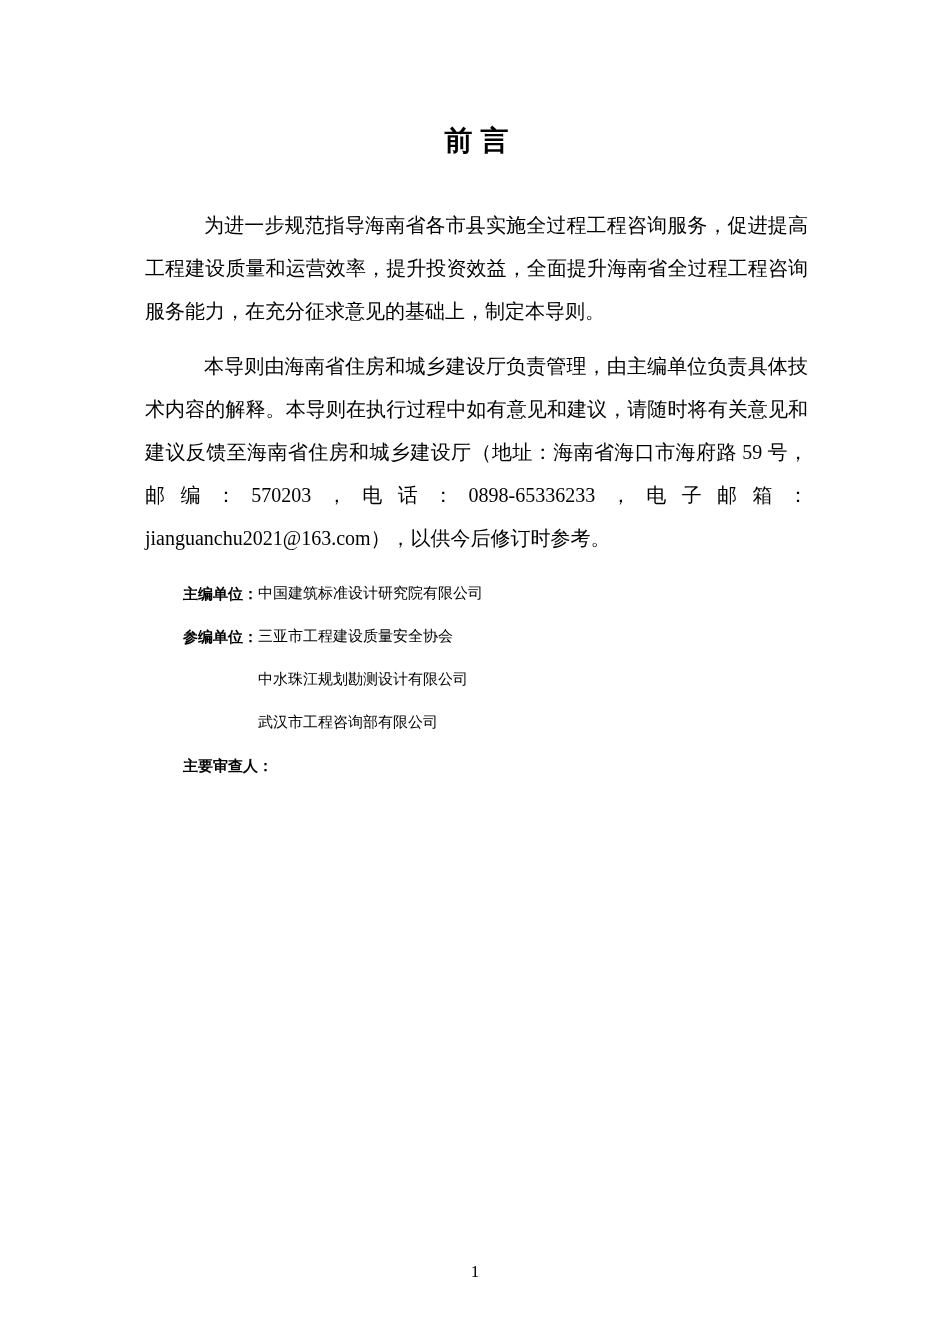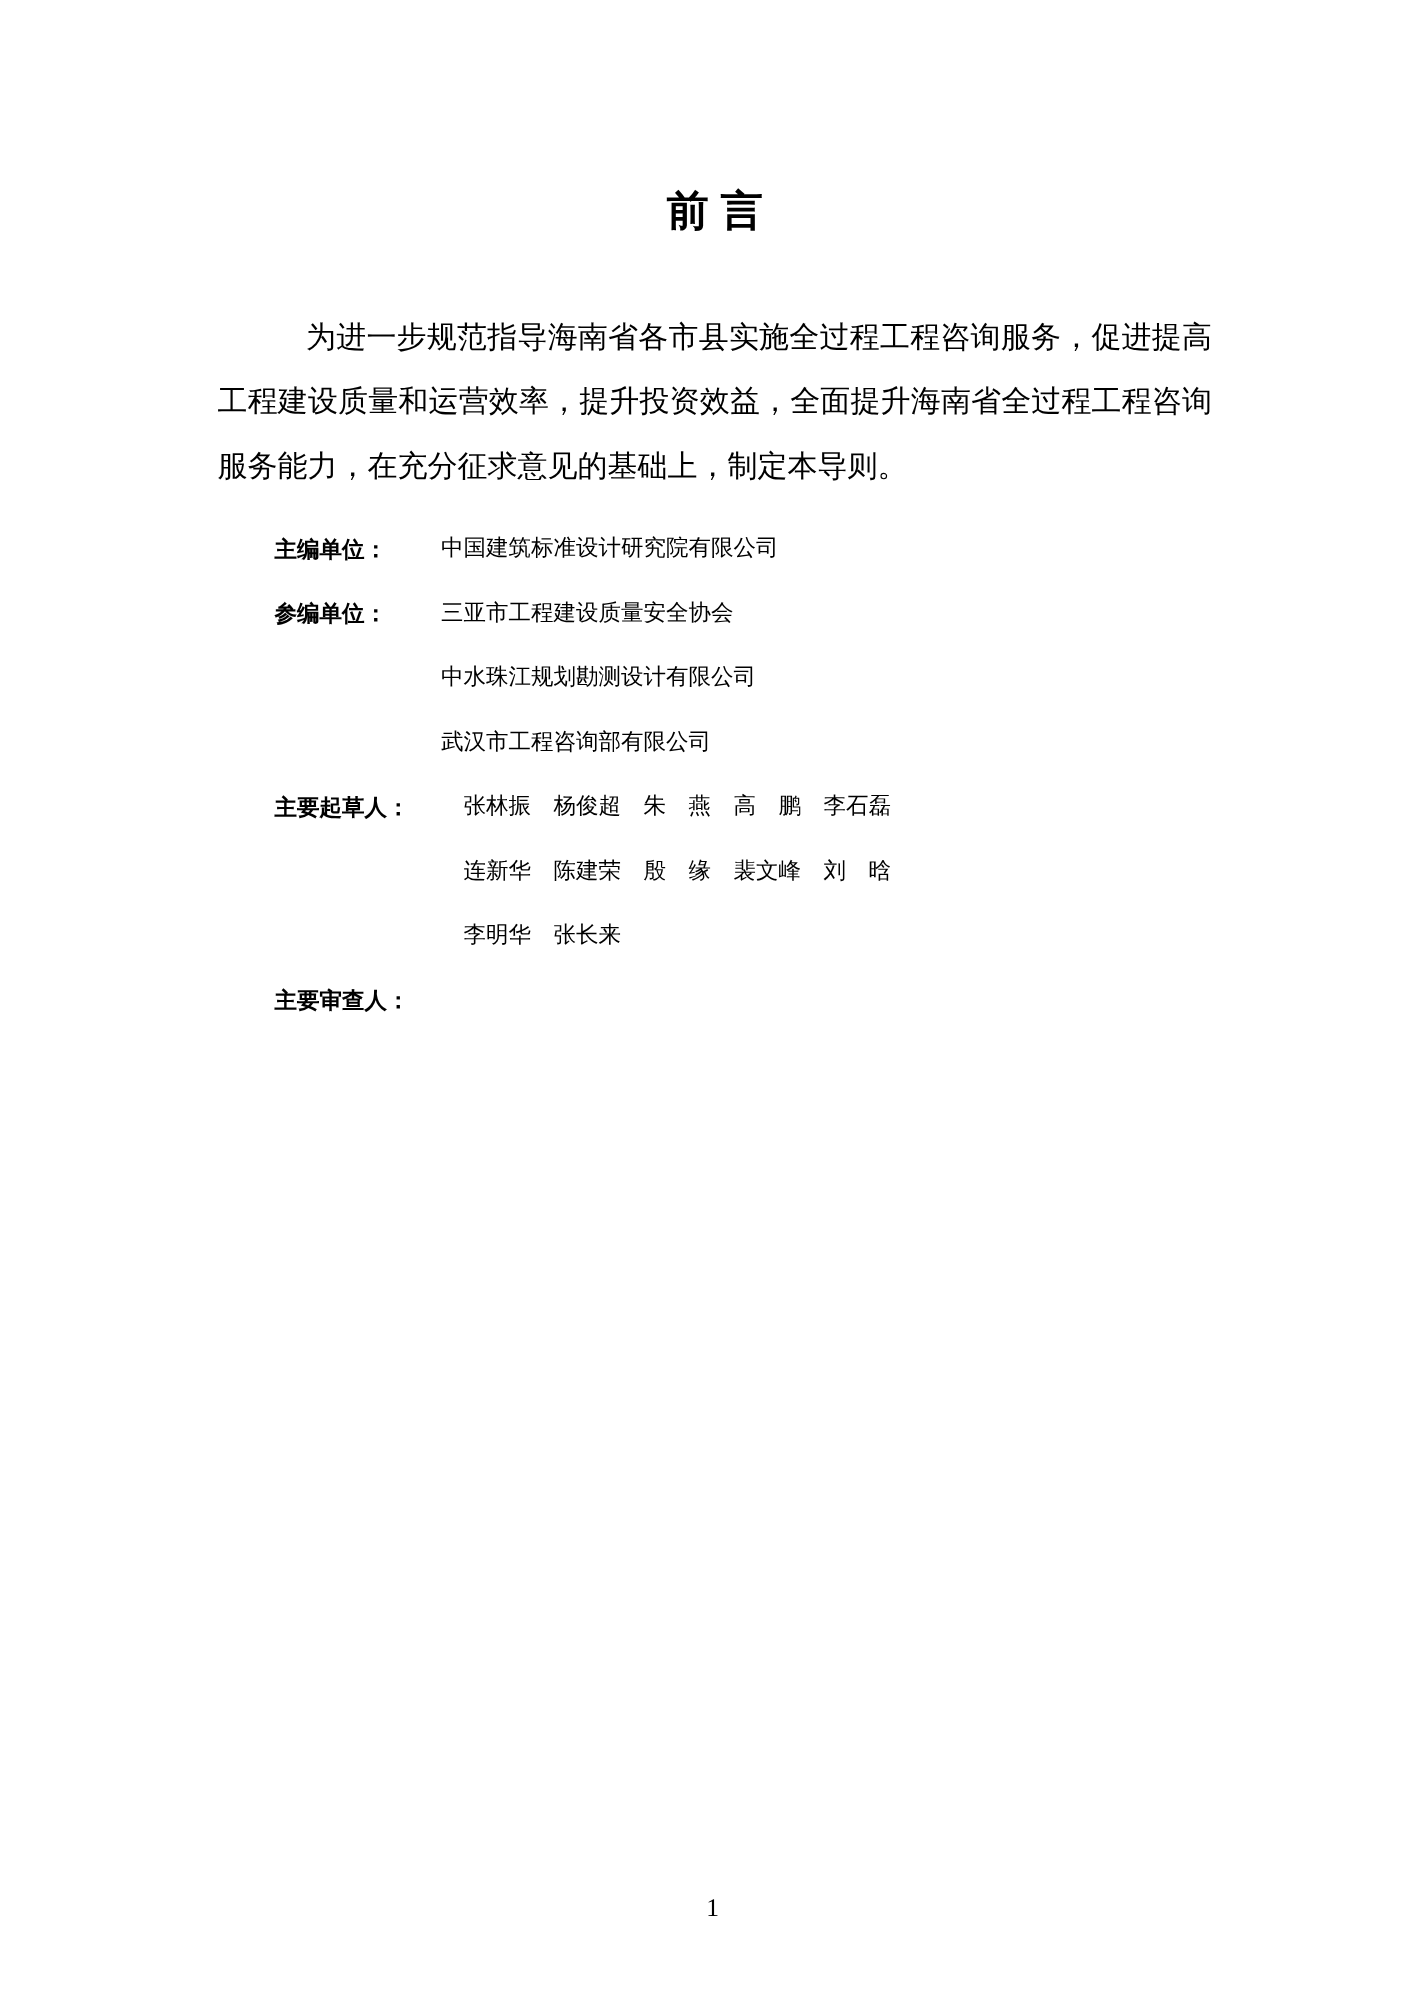"本导则由海南省住房和城乡建设厅负责管理，由主编单位负责具体技术内容的解释。本导则" p { html: none -> <p>本导则由海南省住房和城乡建设厅负责管理，由主编单位负责具体技术内容的解释。本导则在执行过程中如有意见和建议，请随时将有关意见和建议反馈至海南省住房和城乡建设厅（地址：海南省海口市海府路 59 号，邮编：570203，电话：0898-65336233，电子邮箱：jianguanchu2021@163.com），以供今后修订时参考。</p> }
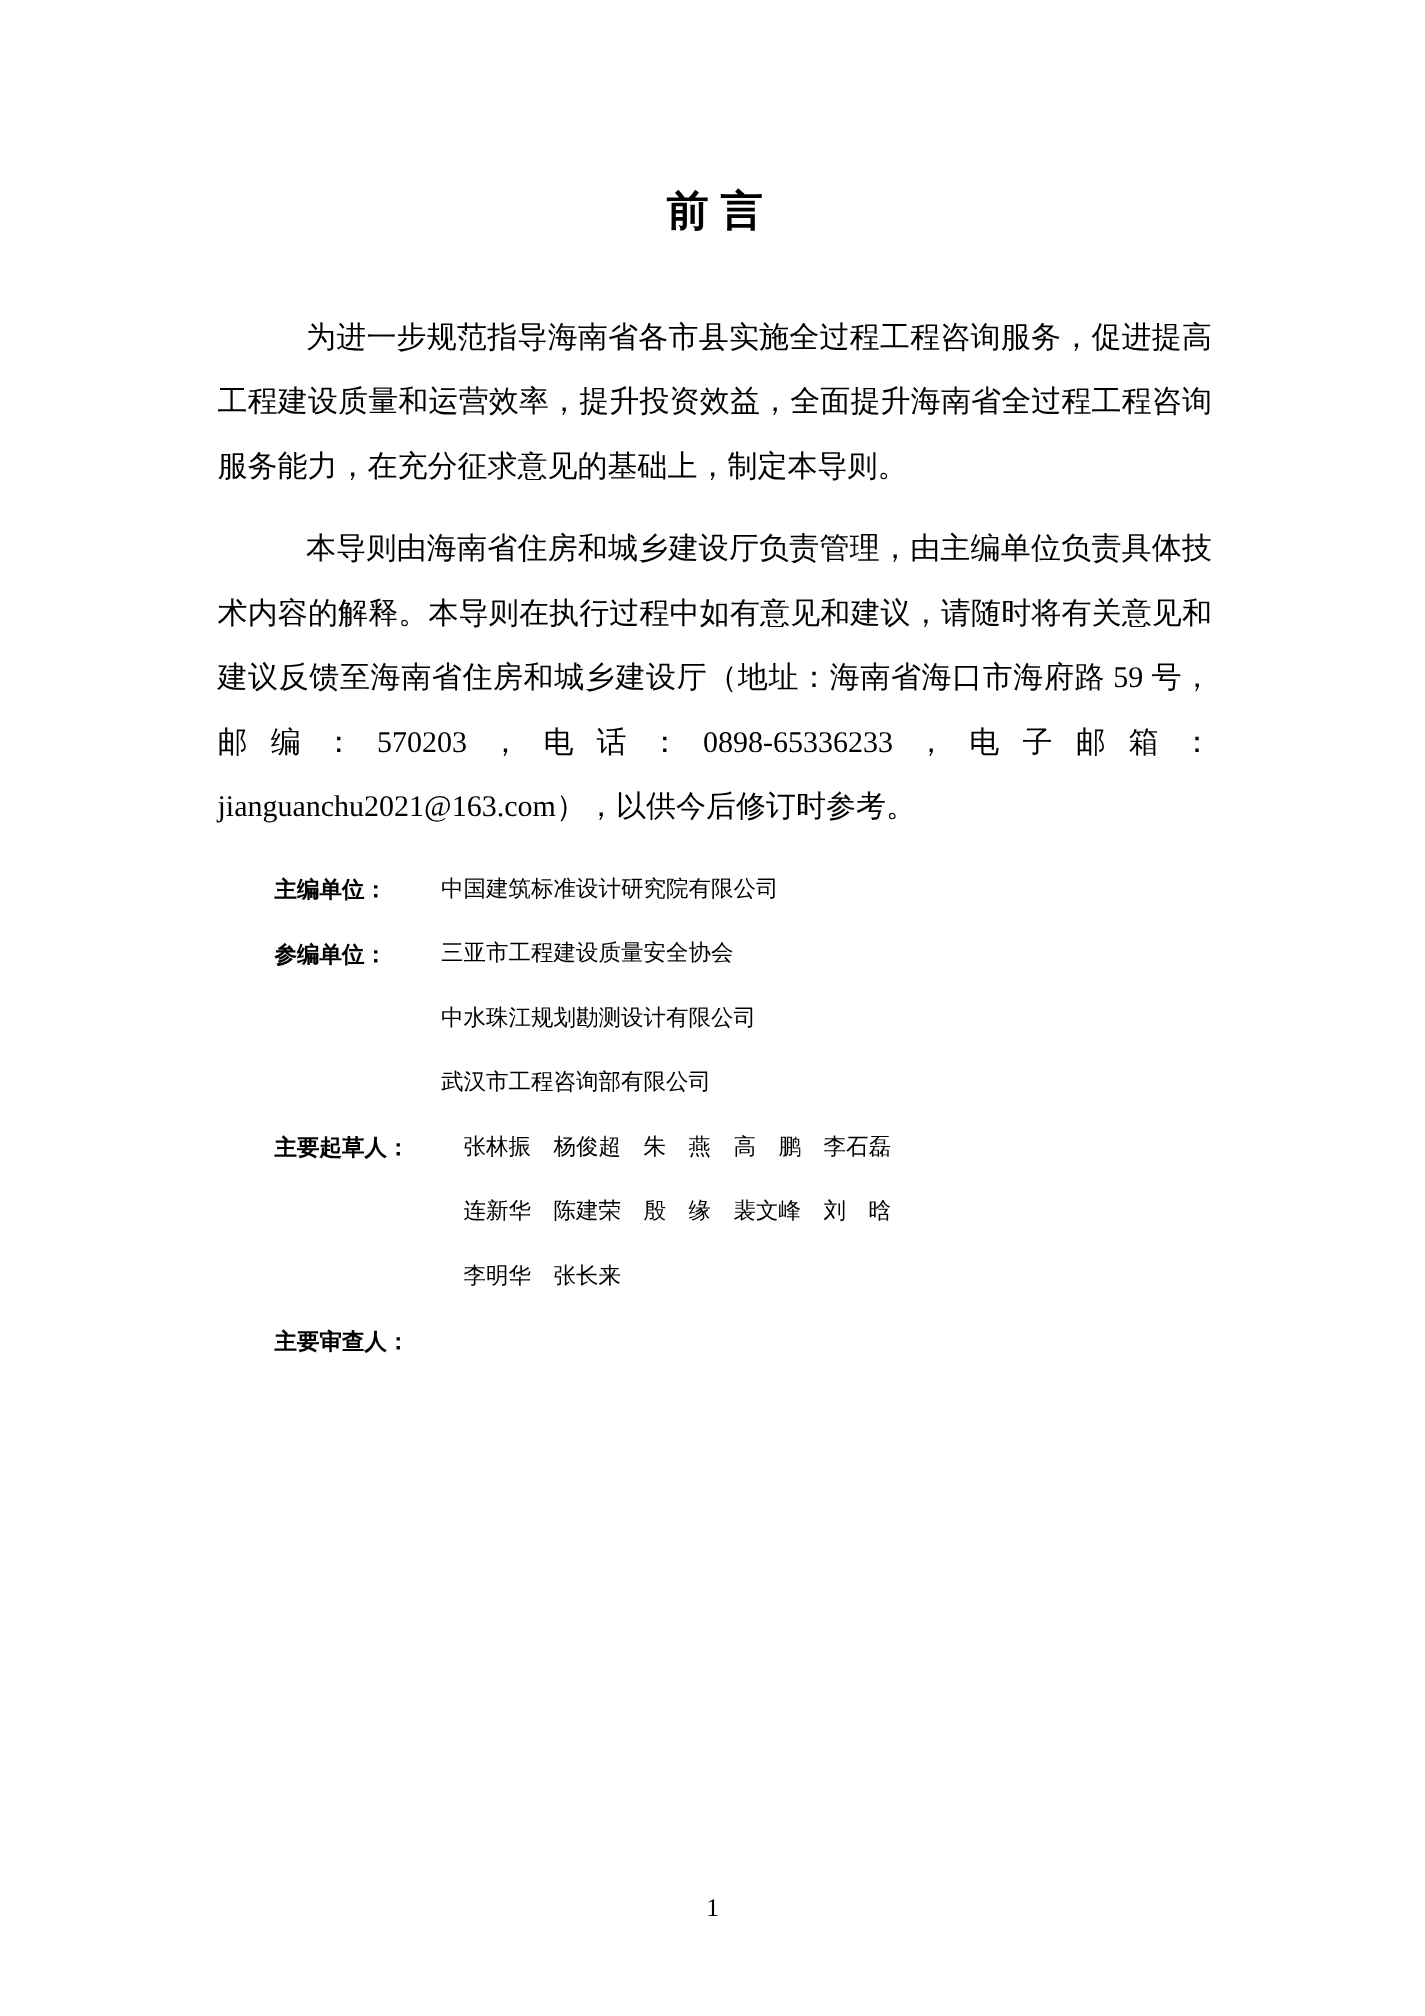"中国建筑标准设计研究院有限公司" .credit-lines { margin-left: 36px -> none }
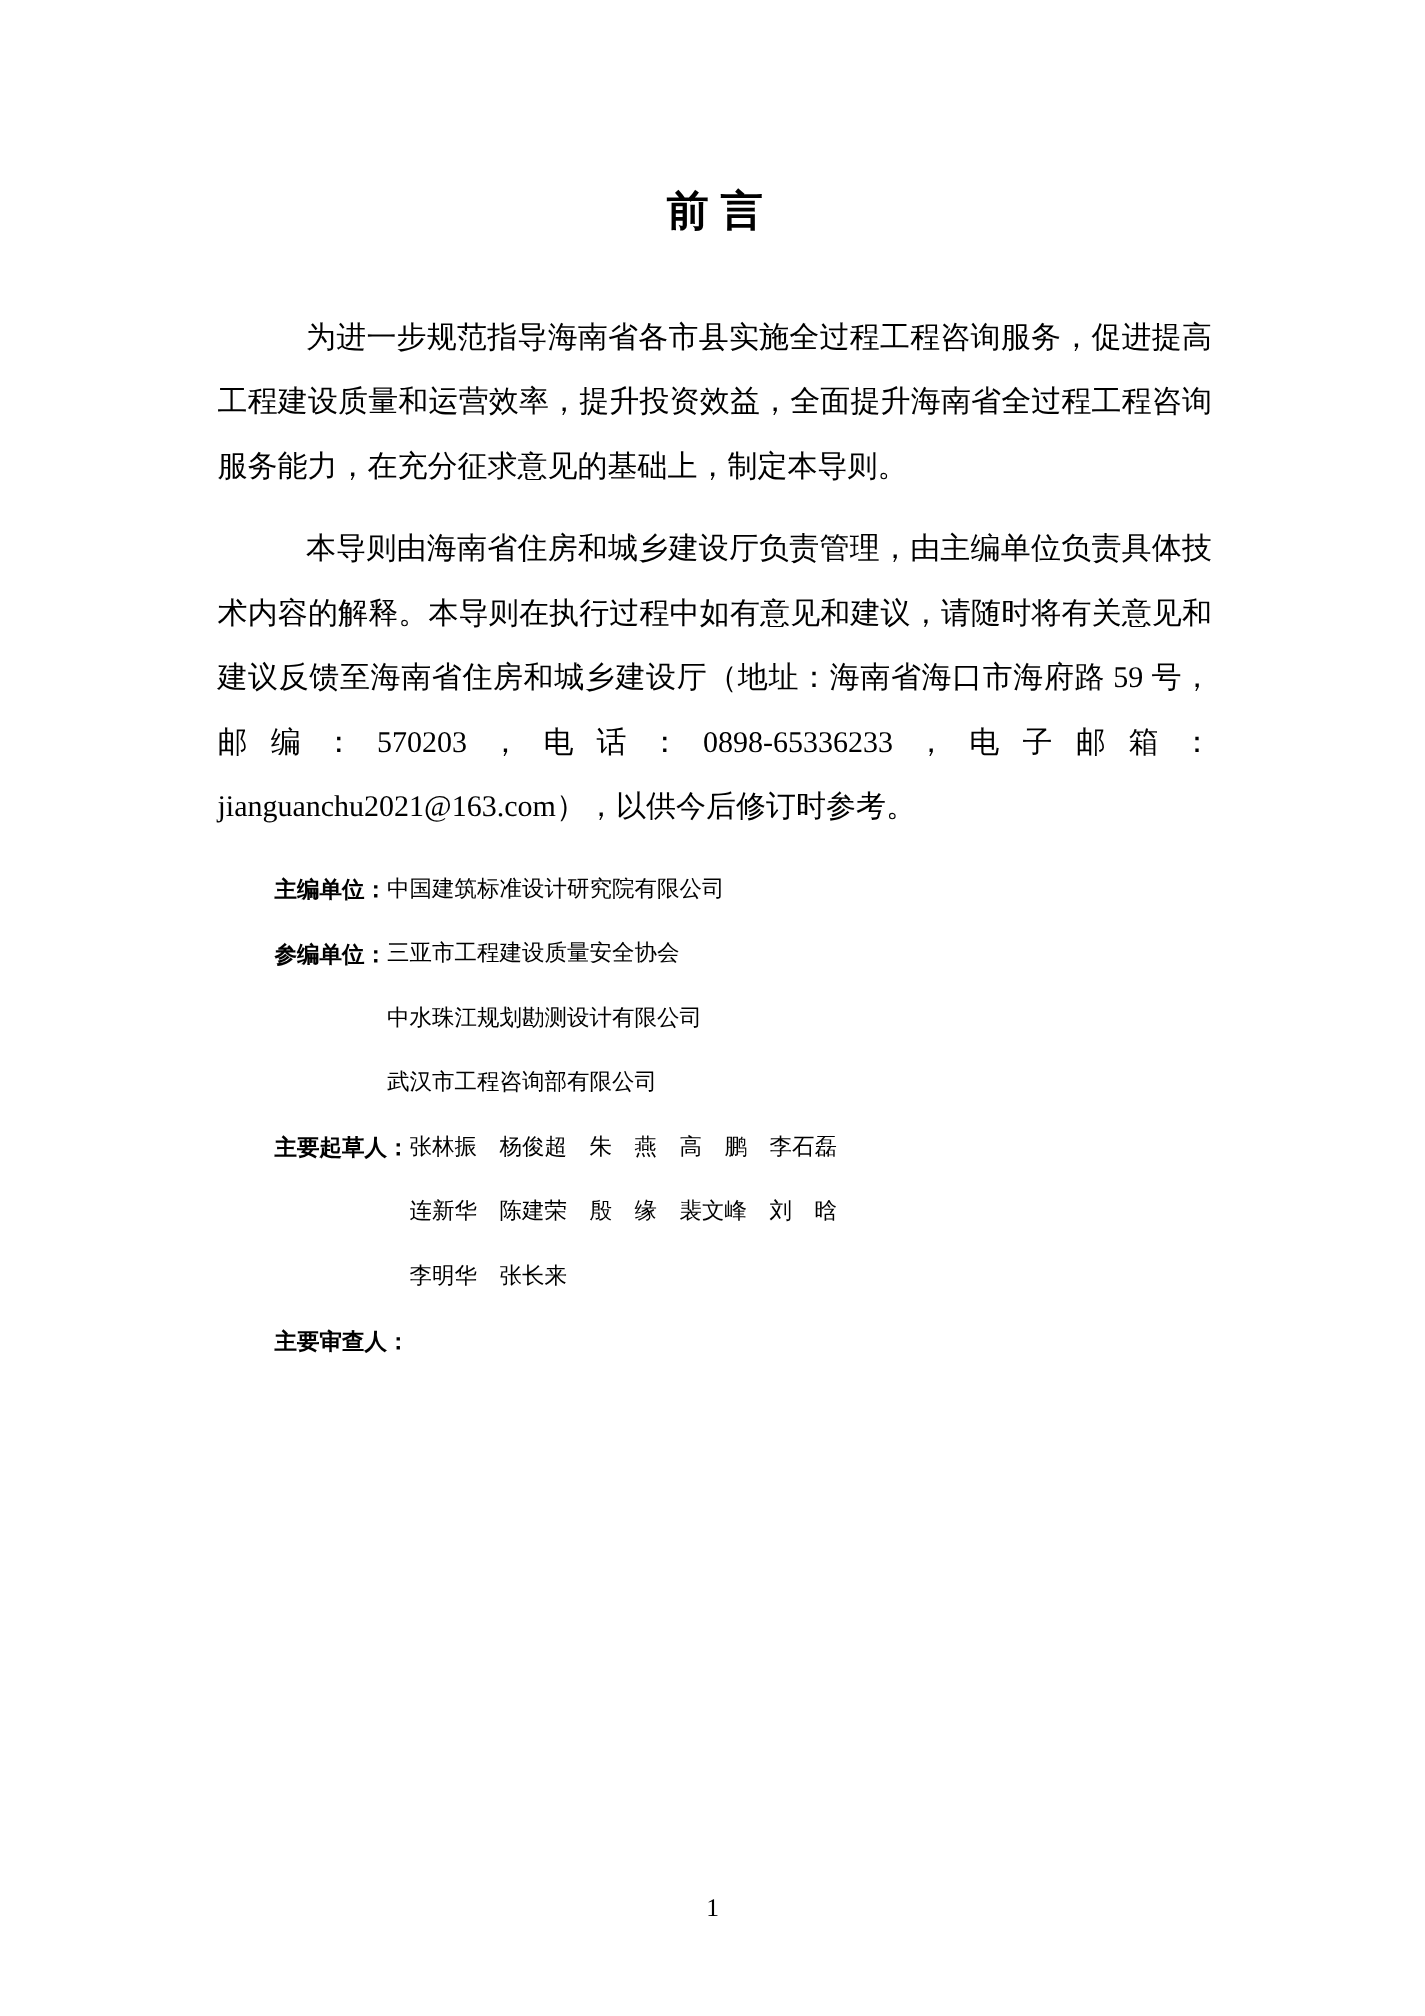"主要起草人：" div.credit-row { html: <div> <span>主要起草人：</span> <div> <div>张林振 杨俊超 朱 燕 高 鹏 李石磊</div> <div>连新华 陈建荣 殷 缘 裴文峰 刘 晗</div> <div>李明华 张长来</div> </div> </div> -> none }
